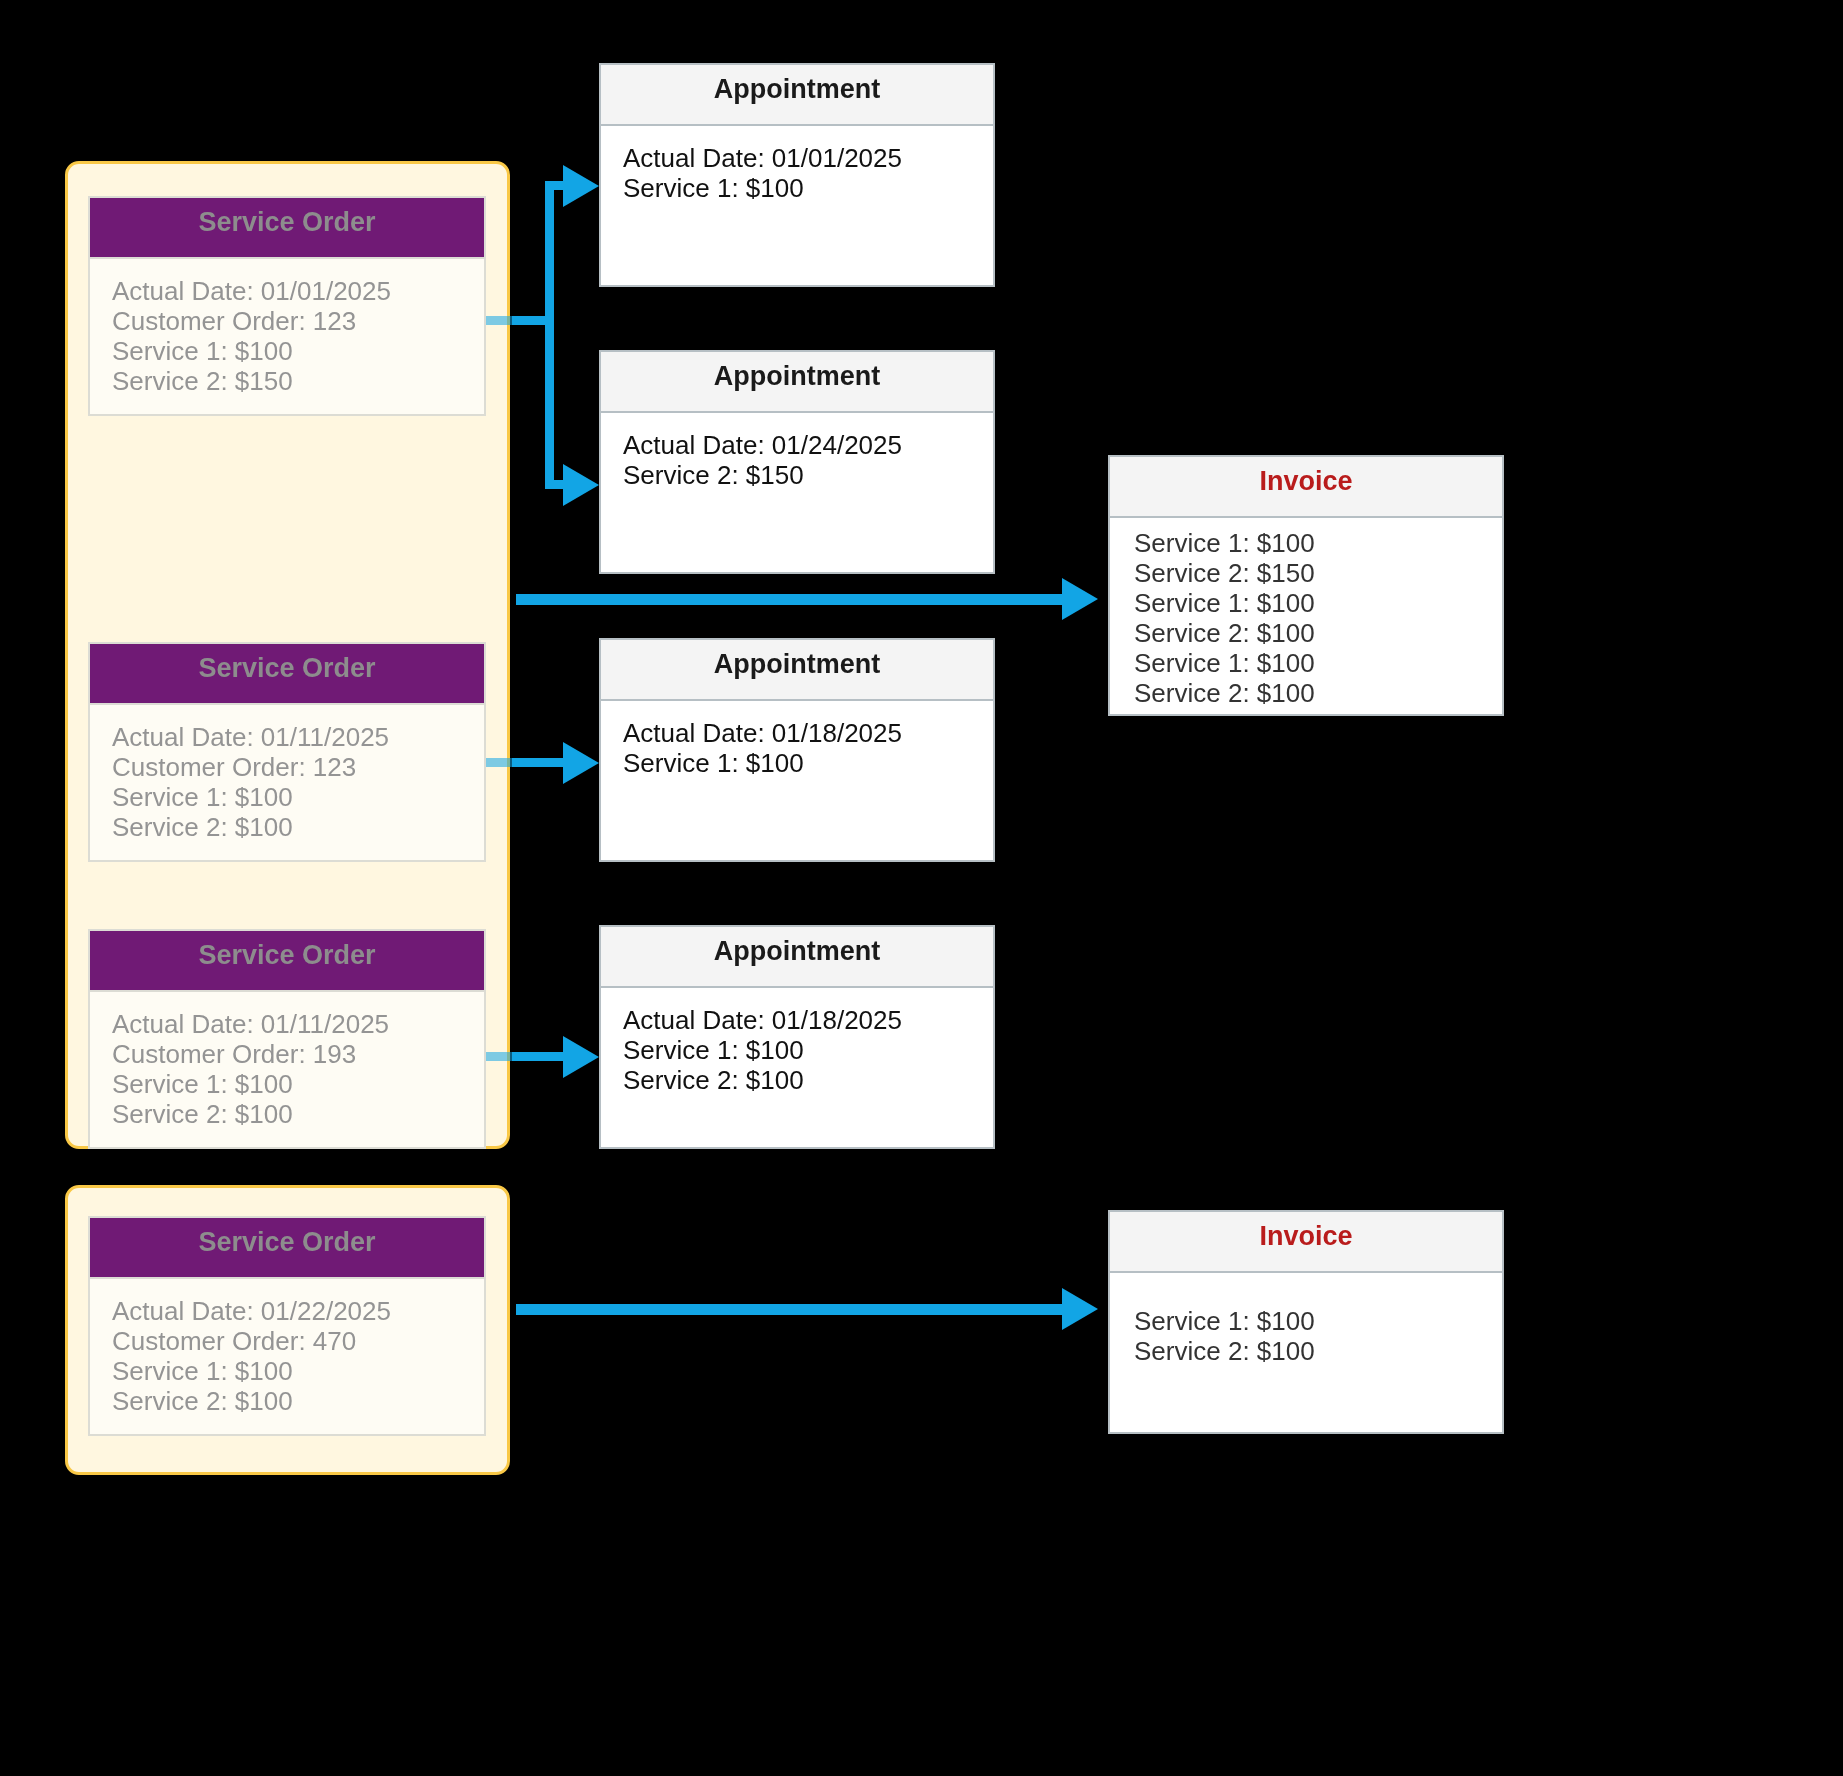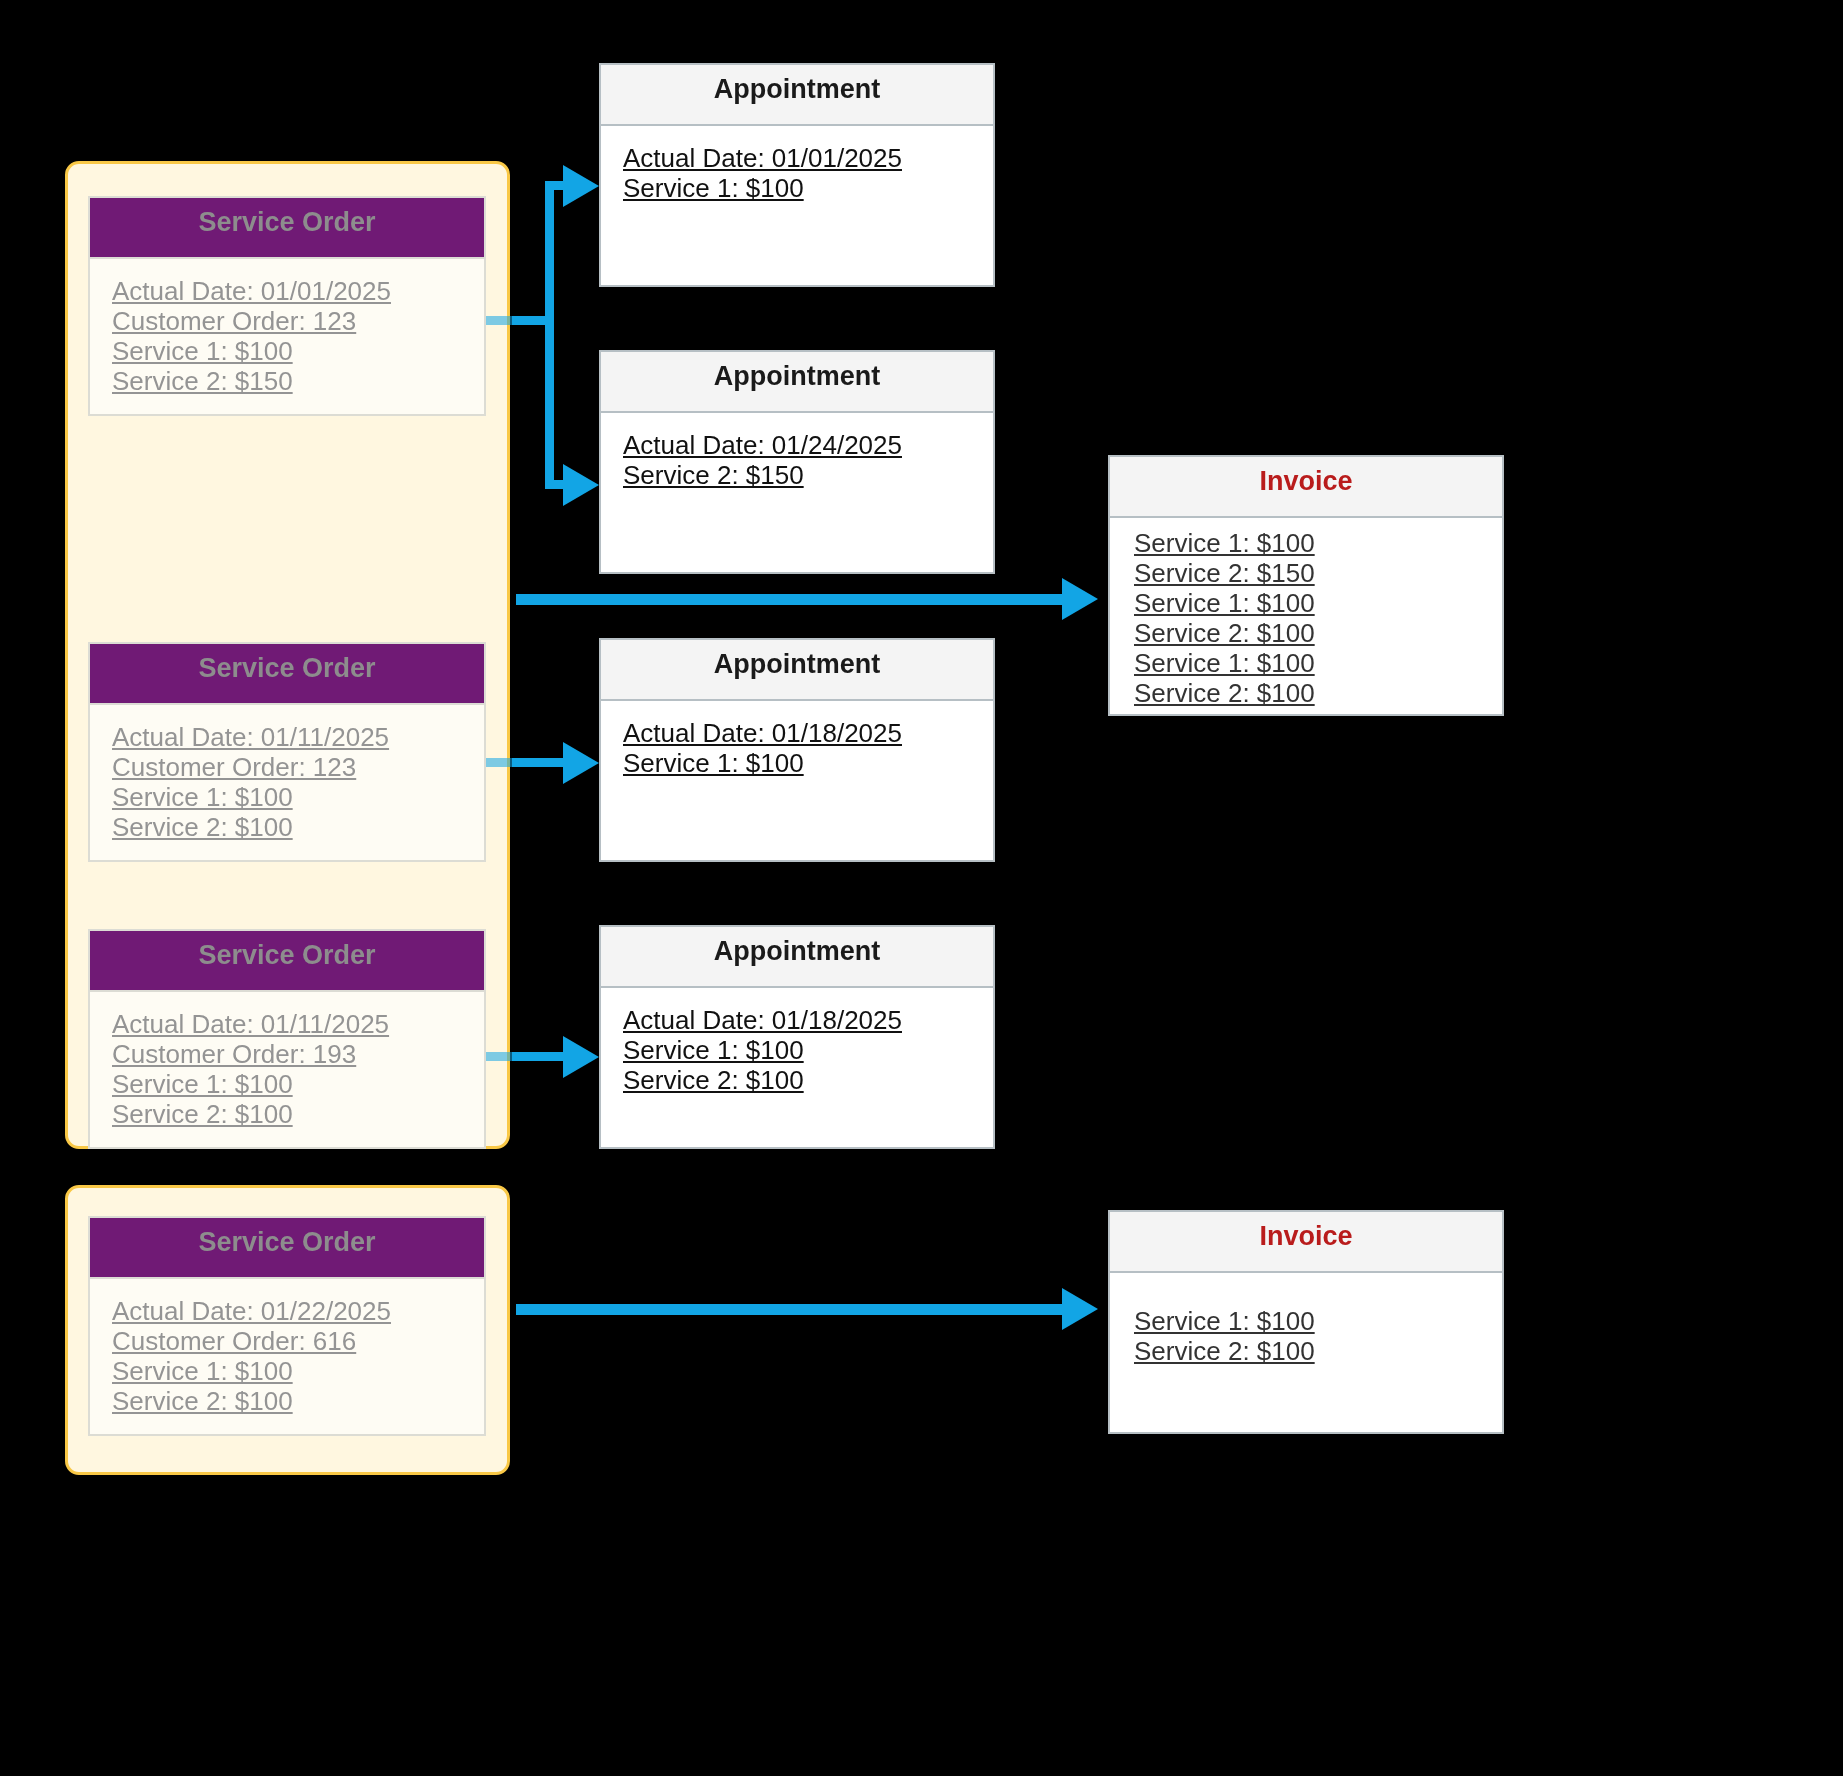"Actual Date: 01/01/2025" .card .card-body .line { text-decoration: underline -> none }
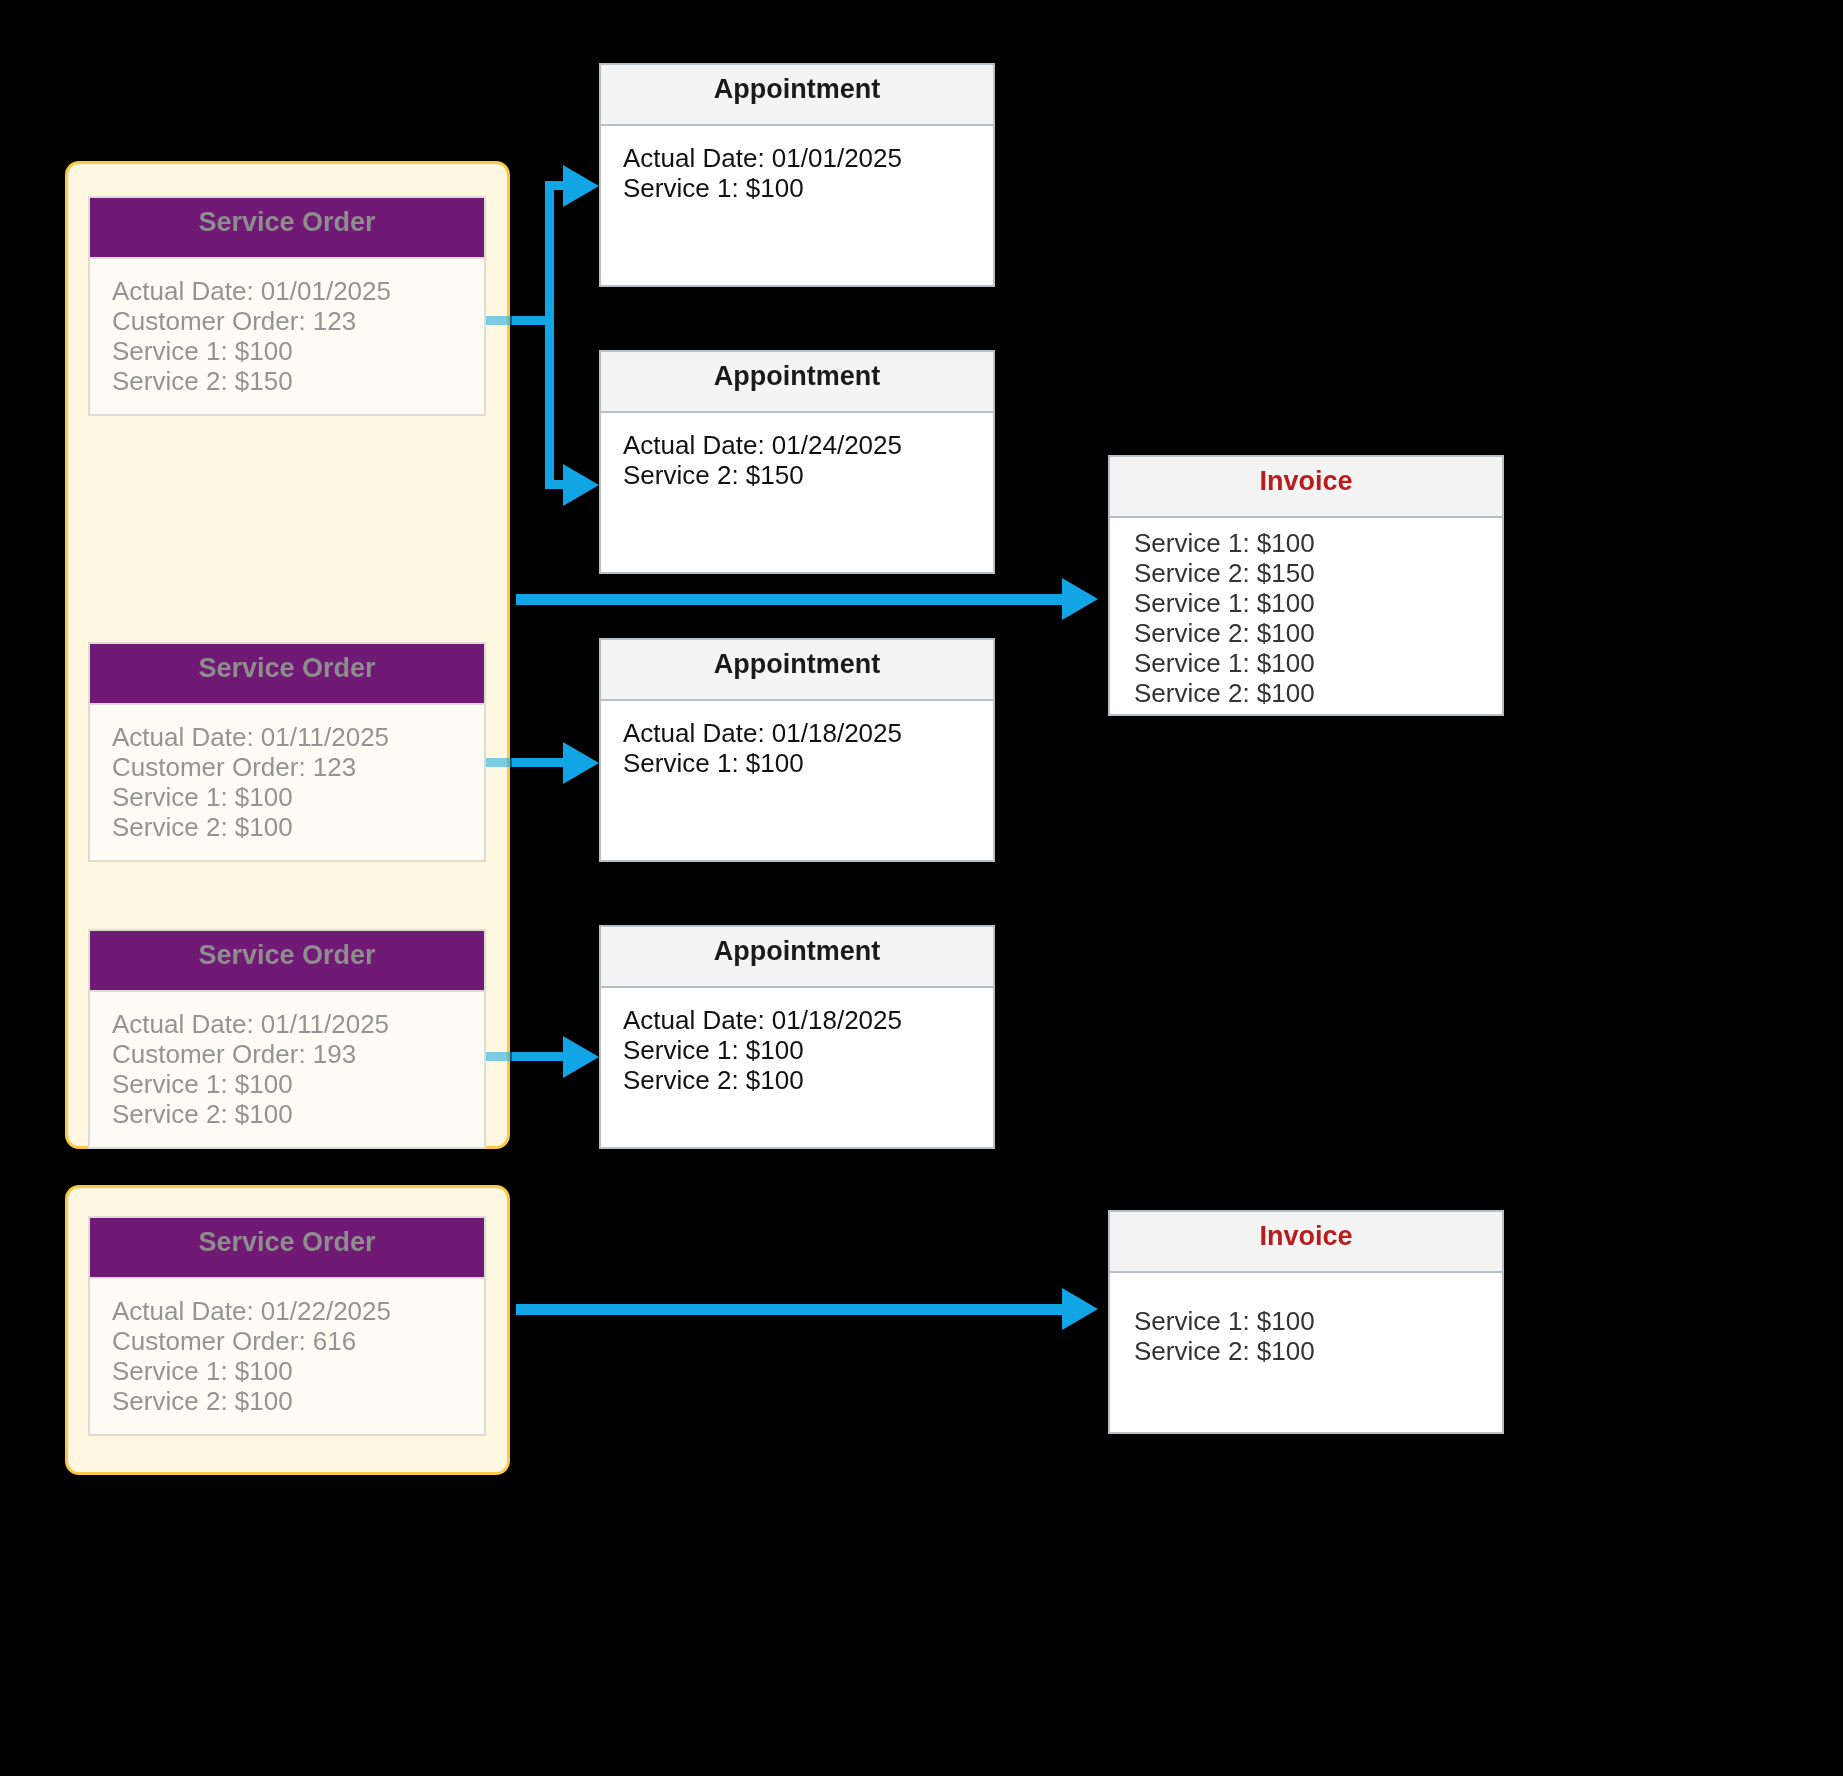"Customer Order: 616" div.line { text: 616 -> 470 }
